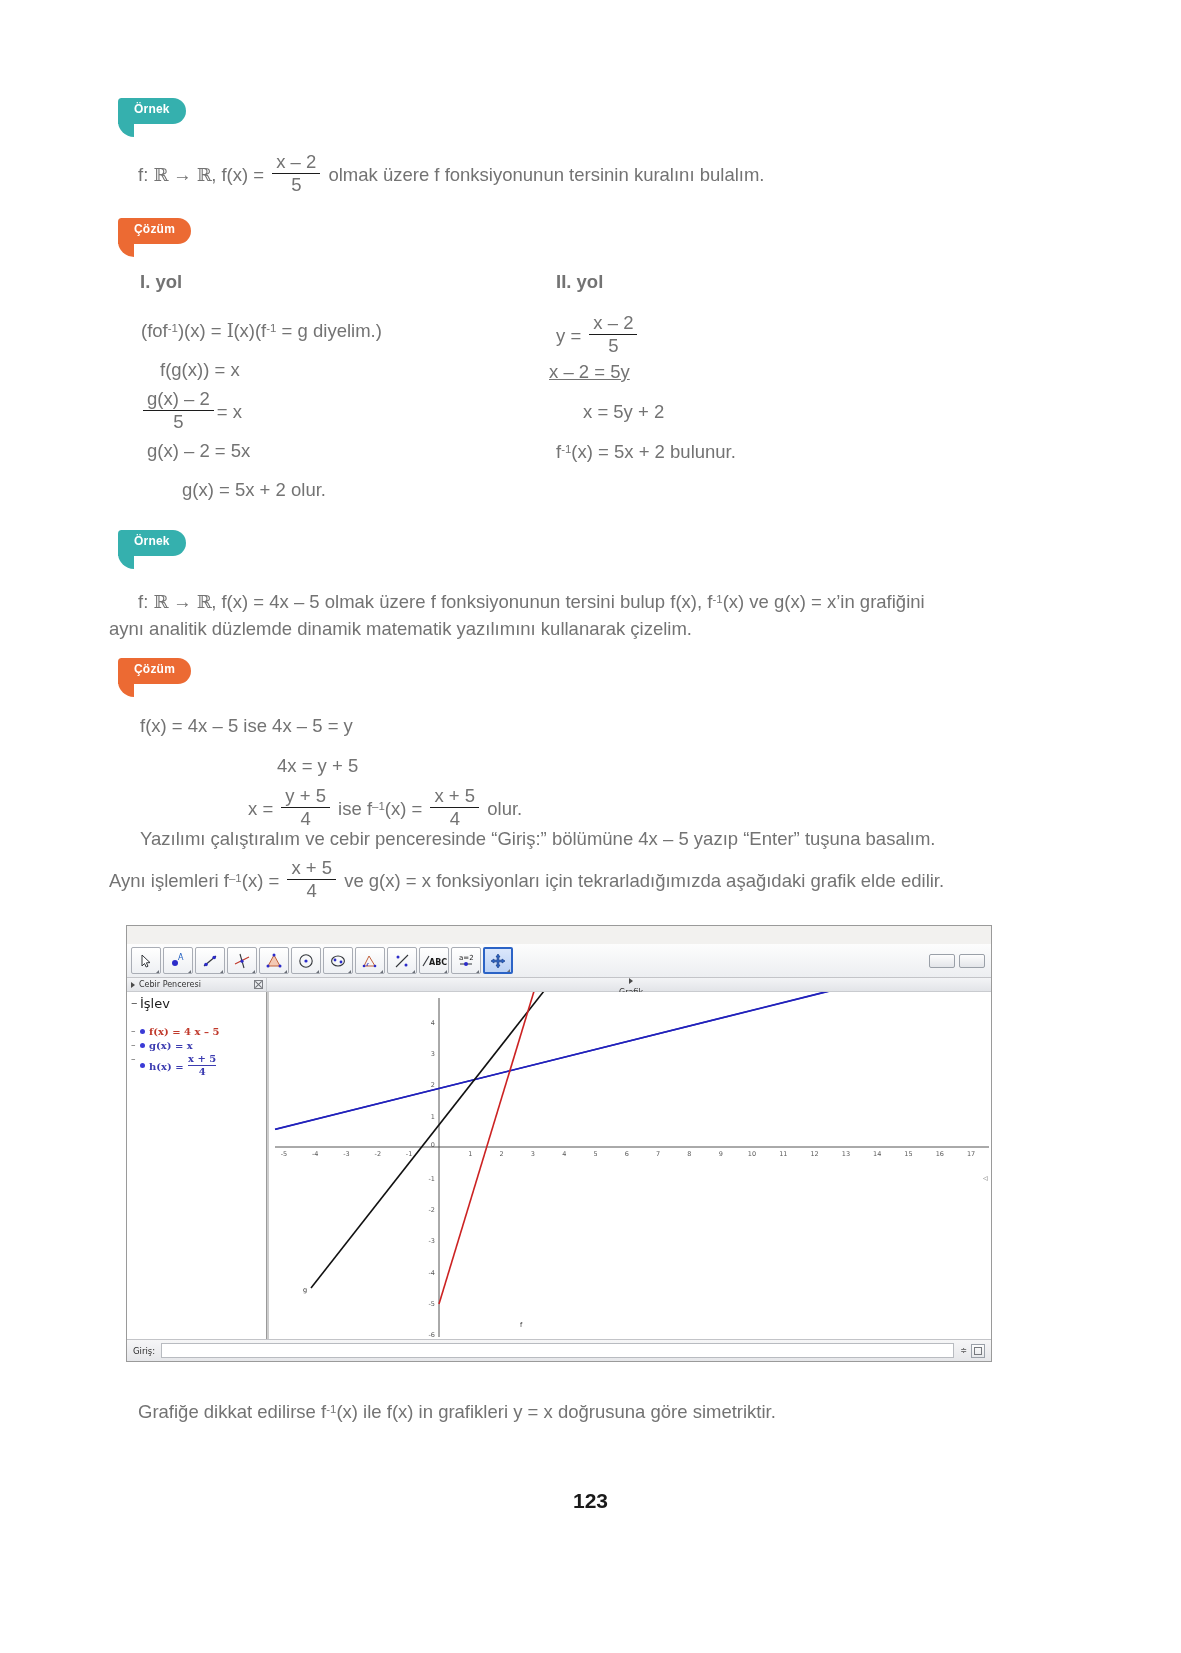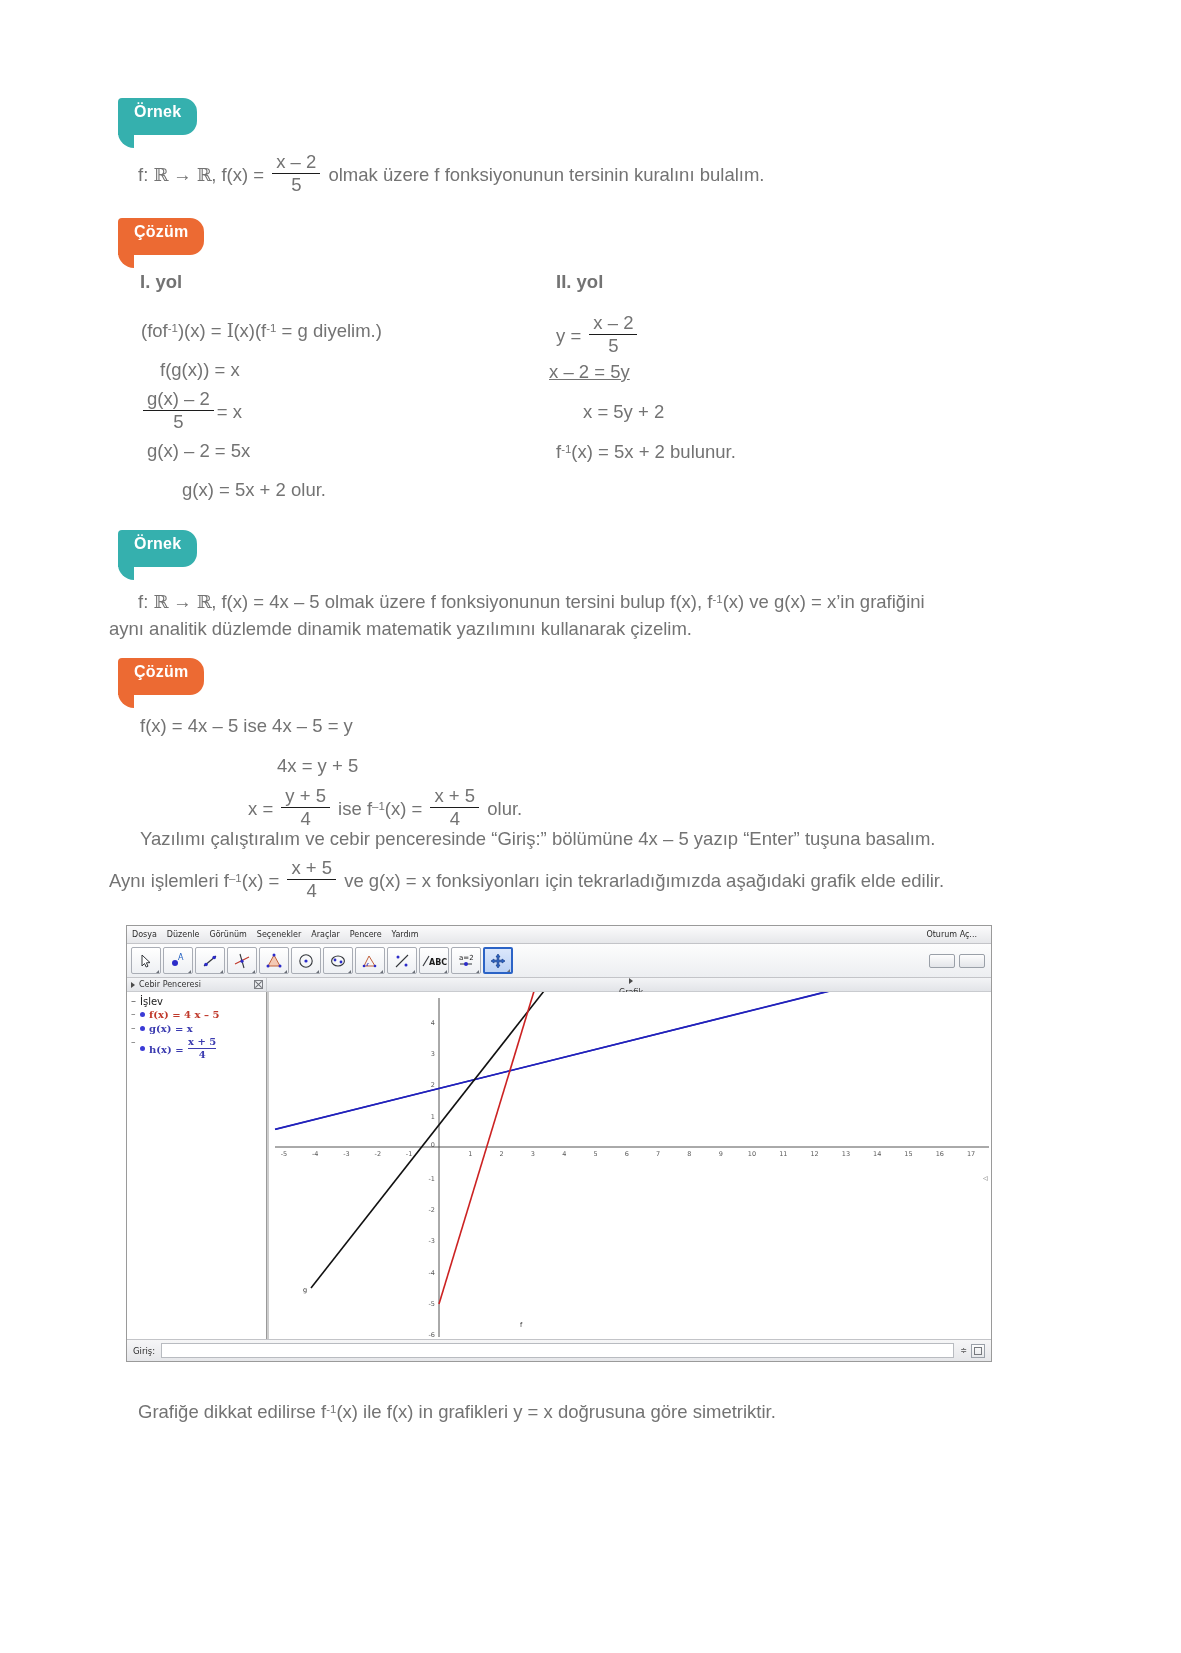"Örnek" .badge { font-size: 16px -> 12px; padding: 5px 16px 14px 16px -> 5px 16px 7px 16px }
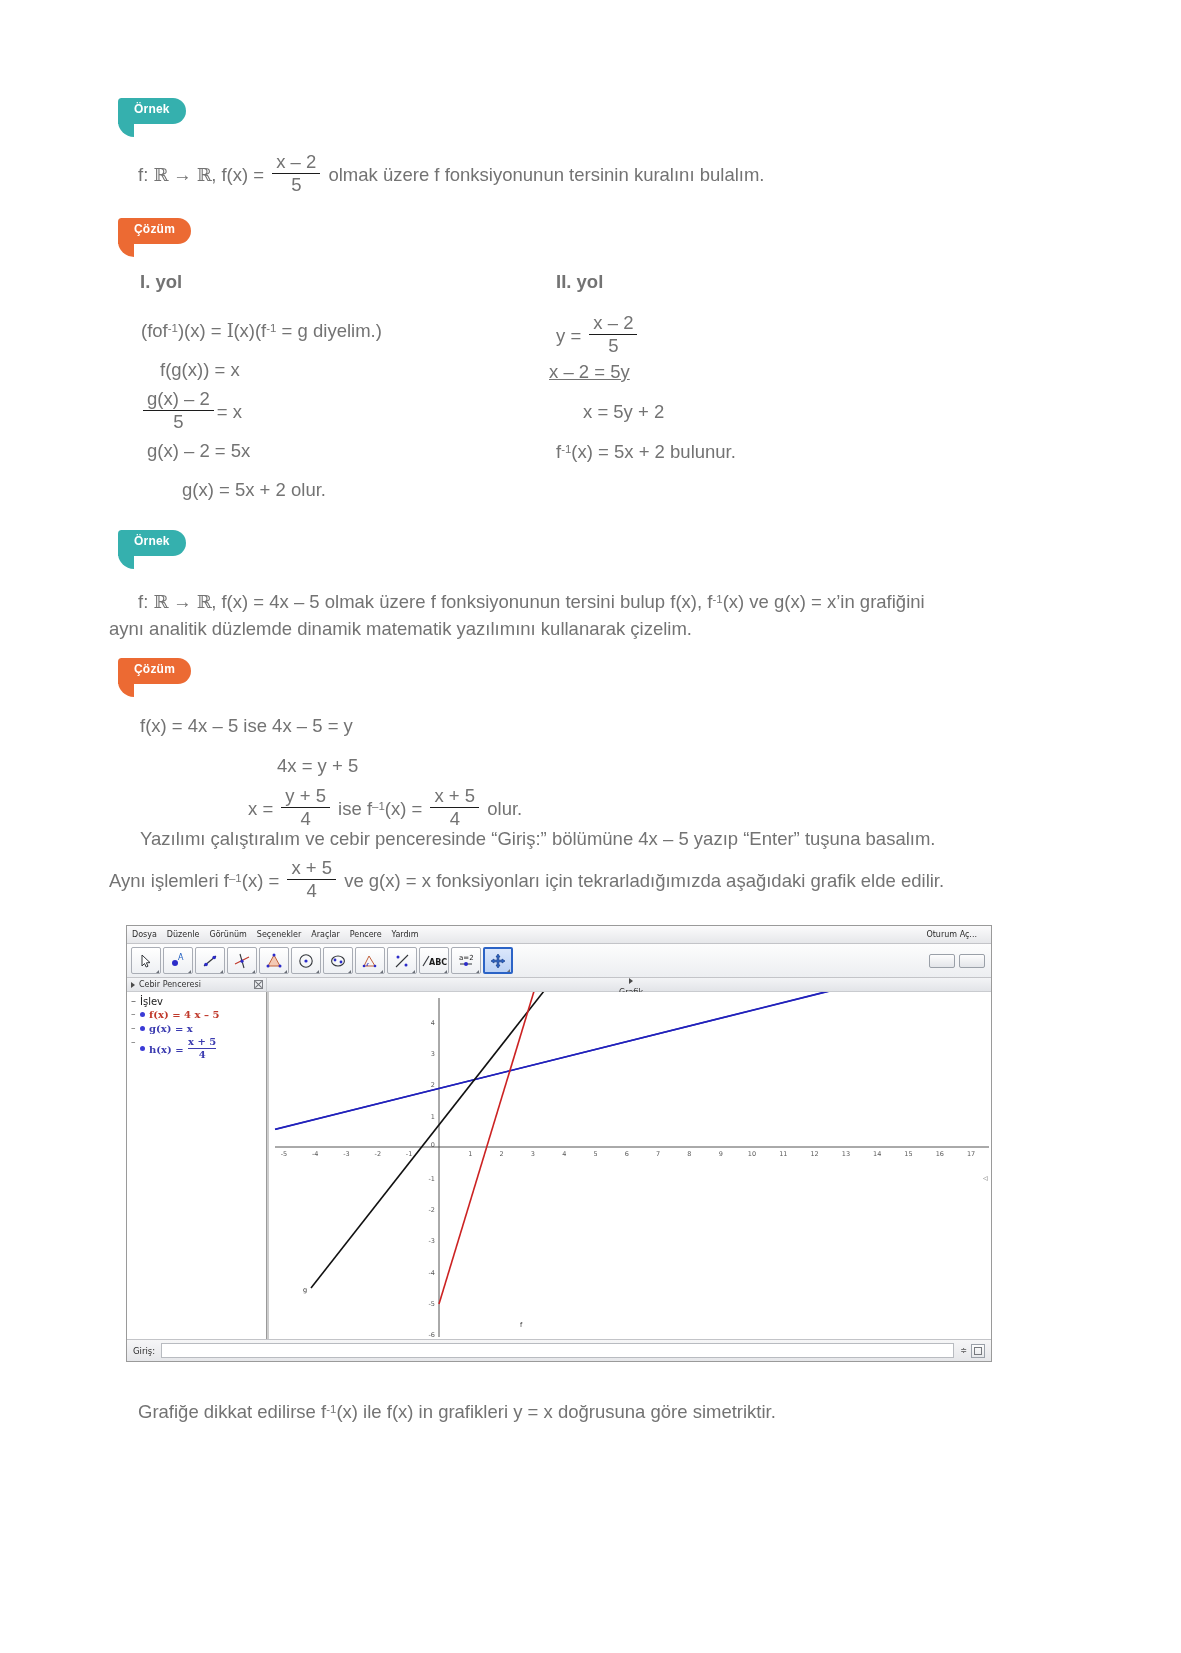"Dosya" div.gg-menubar { html: <div> <div>Dosya</div> <div>Düzenle</div> <div>Görünüm</div> <div>Seçenekler</div> <div>Araçlar</div> <div>Pencere</div> <div>Yardım</div> <div></div> <div>Oturum Aç...</div> </div> -> none }
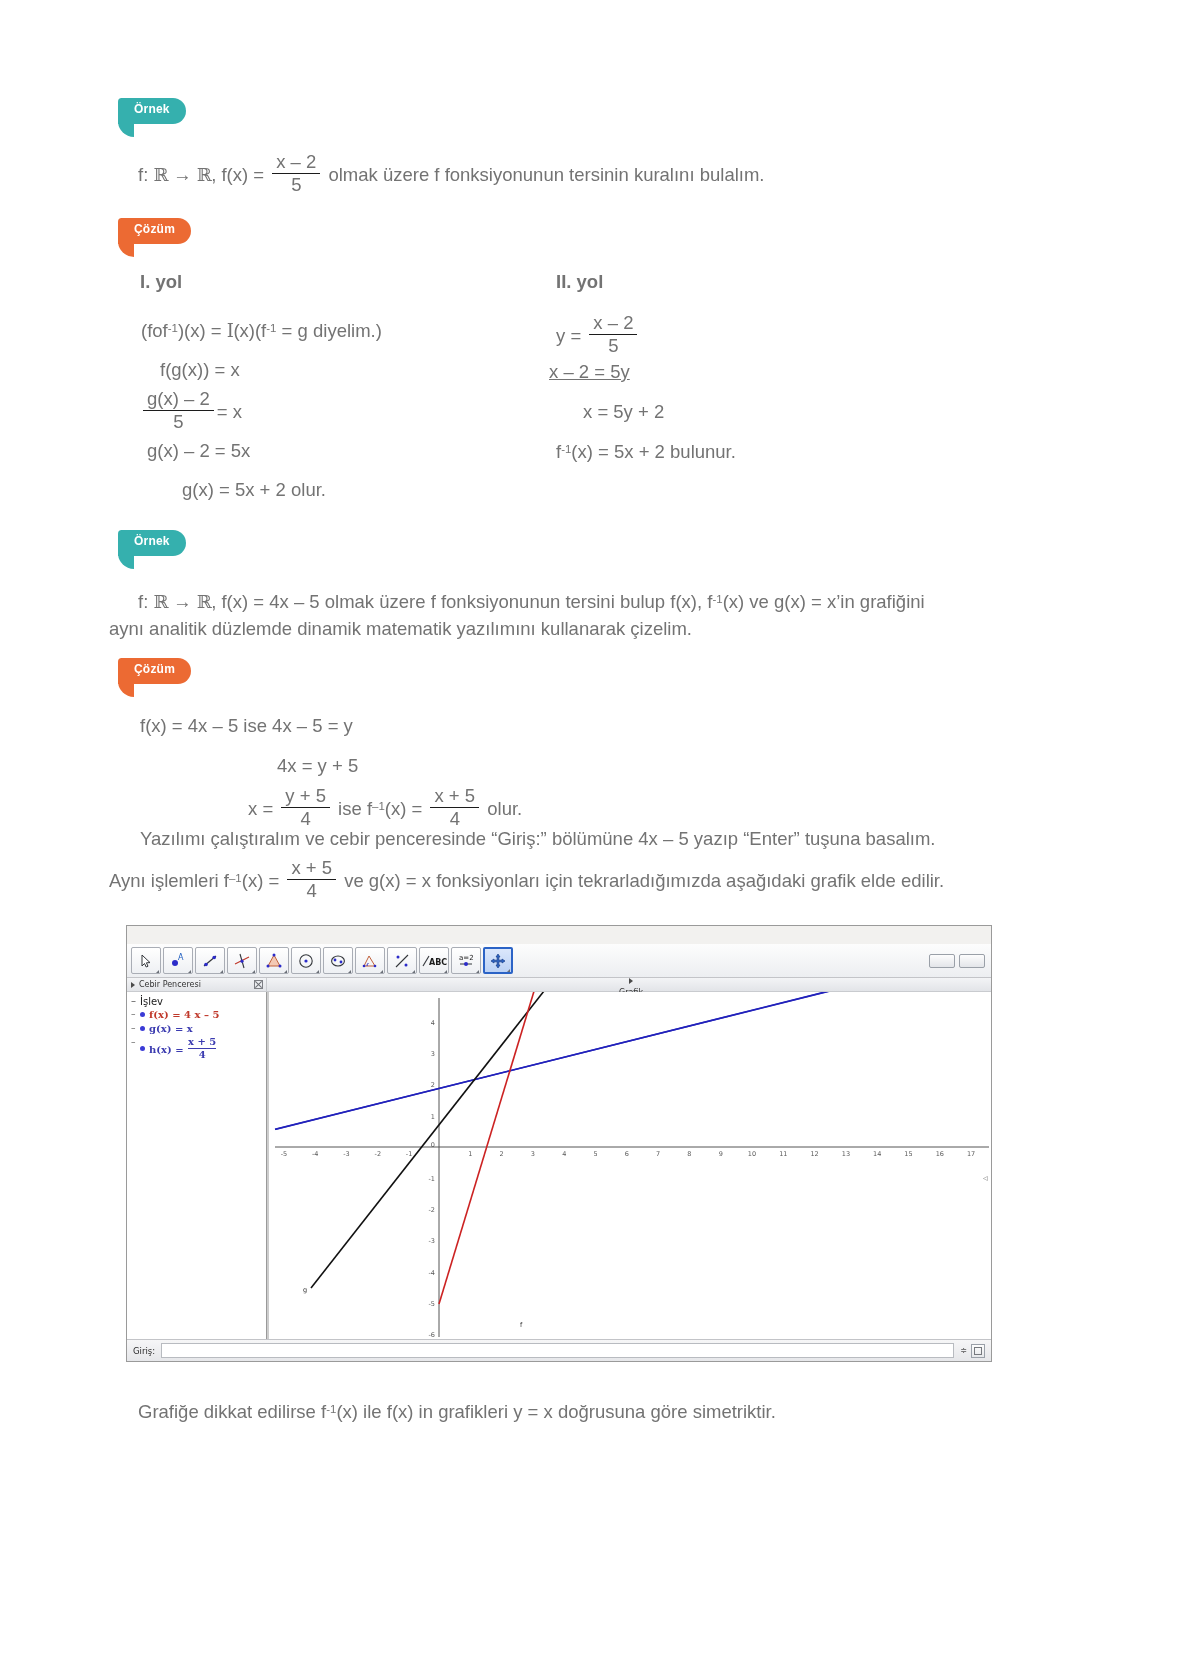"İşlev" .alg-group { font-size: 10px -> 13px; margin-bottom: 2px -> 15px }
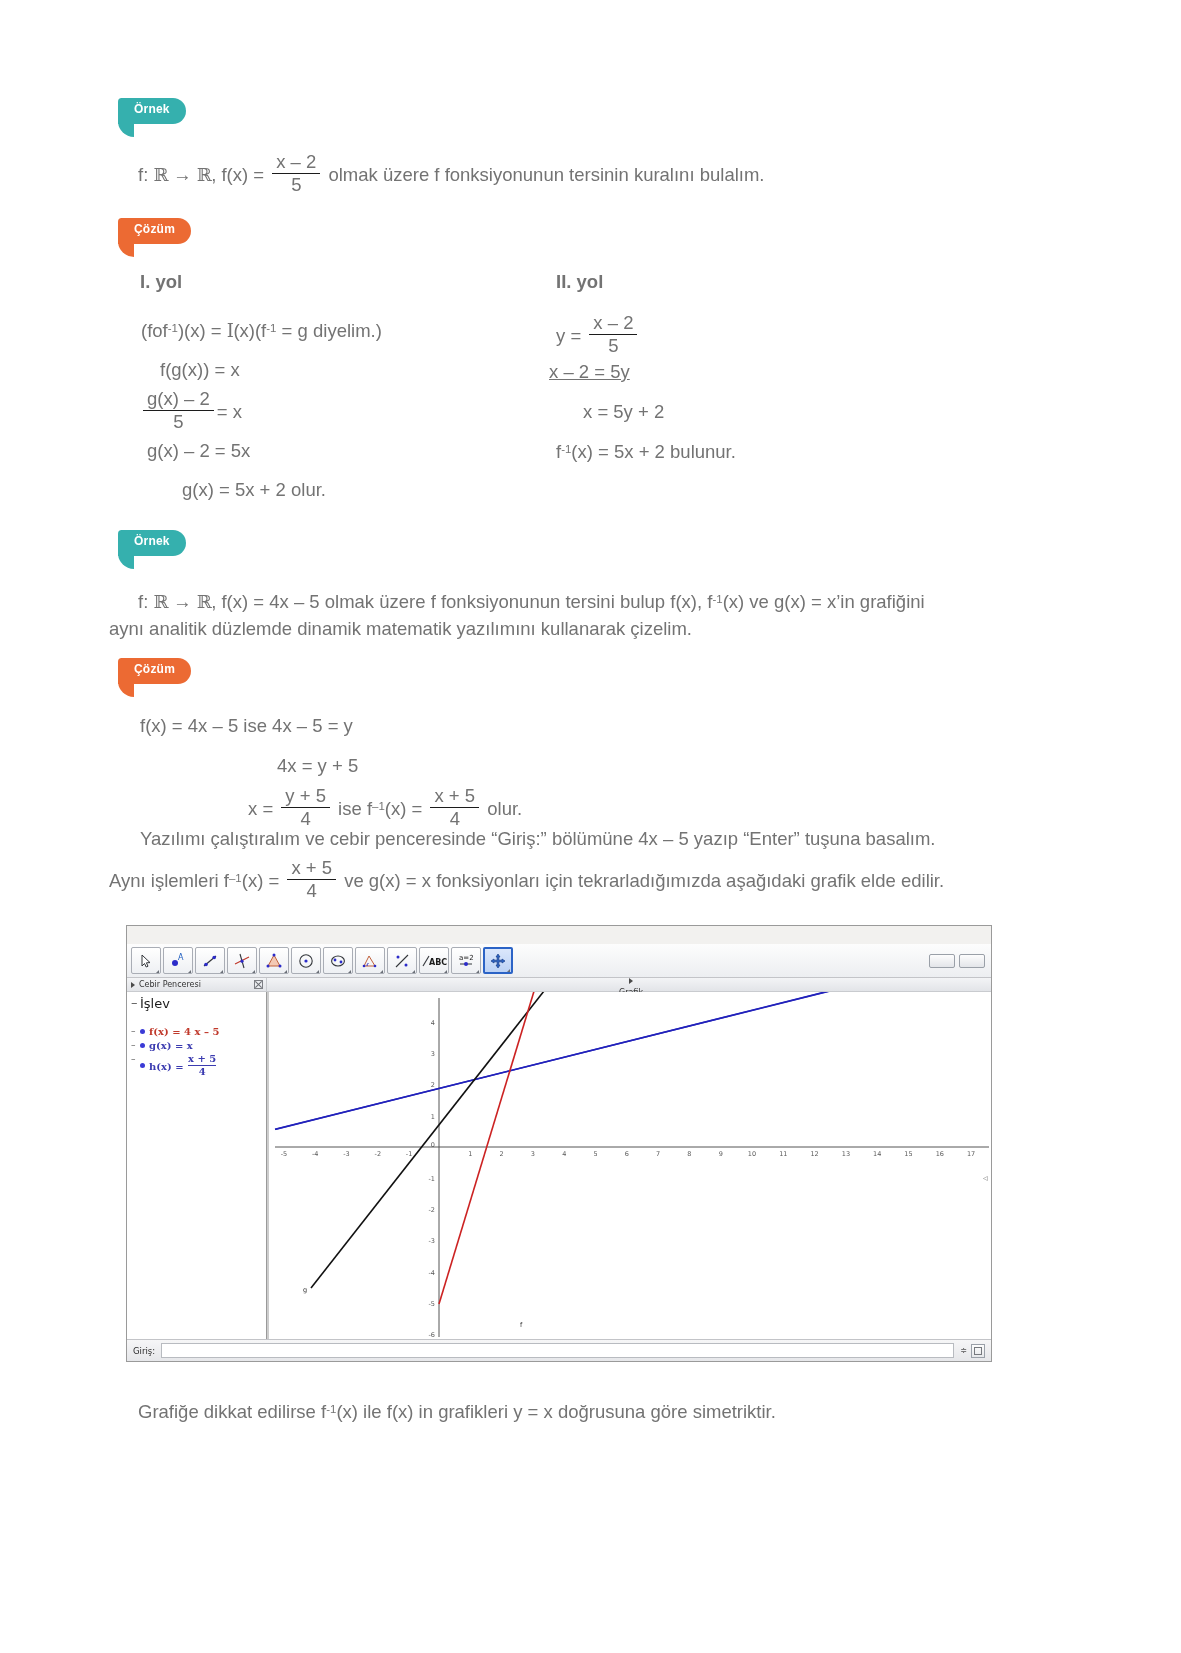"123" div.pagenum { html: none -> <div>123</div> }
